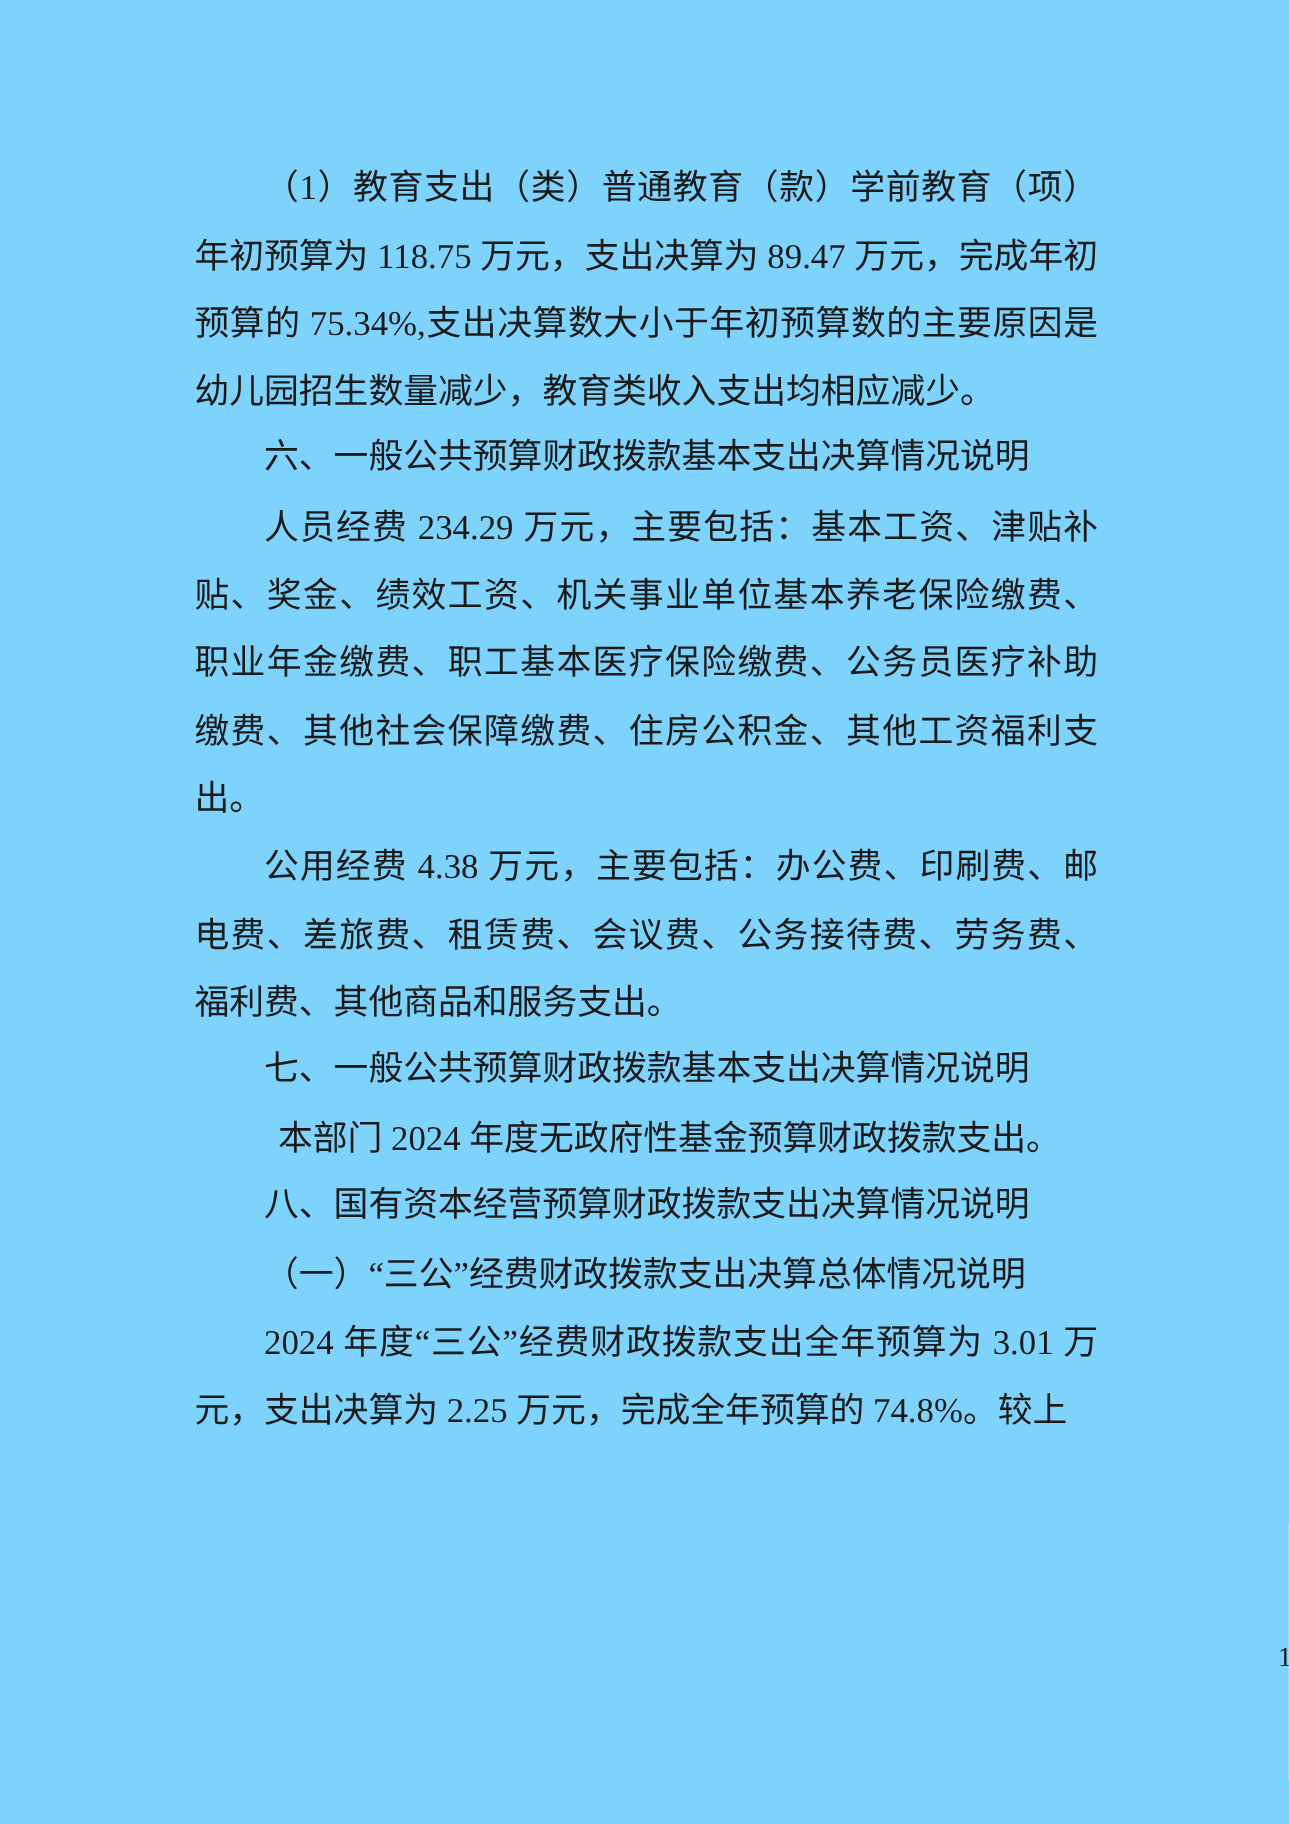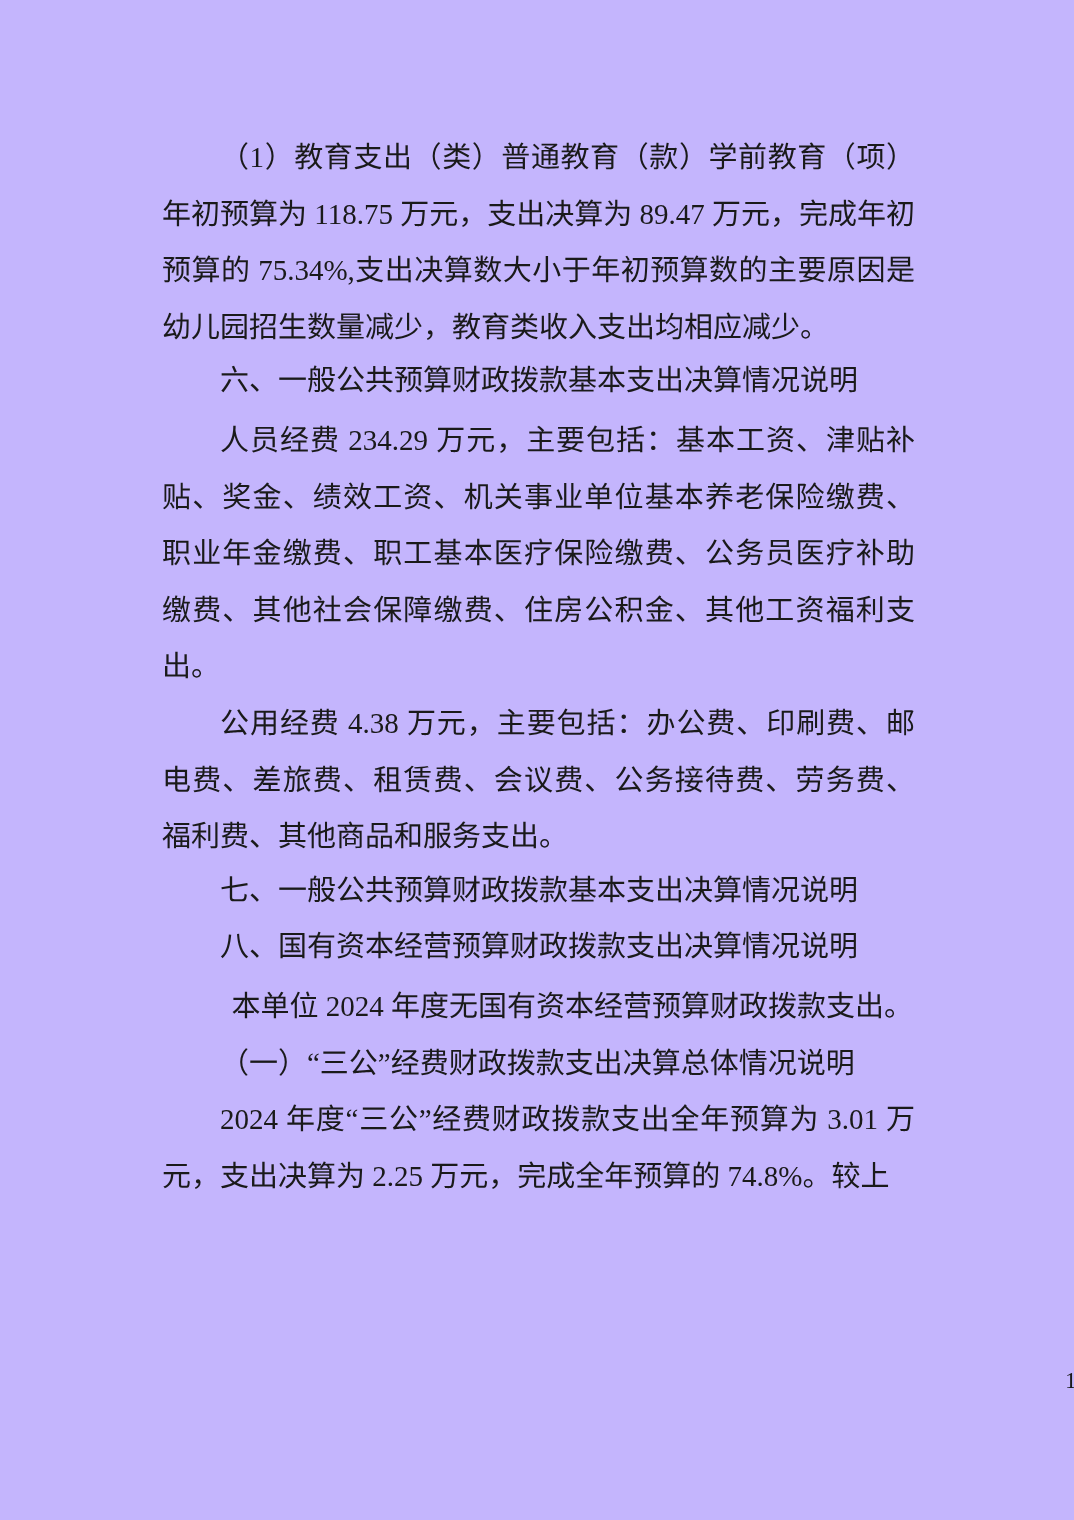"（1）教育支出（类）普通教育（款）学前教育（项）年初预算为 118.75" .page { background: #c4b5fd -> #7dd3fc }
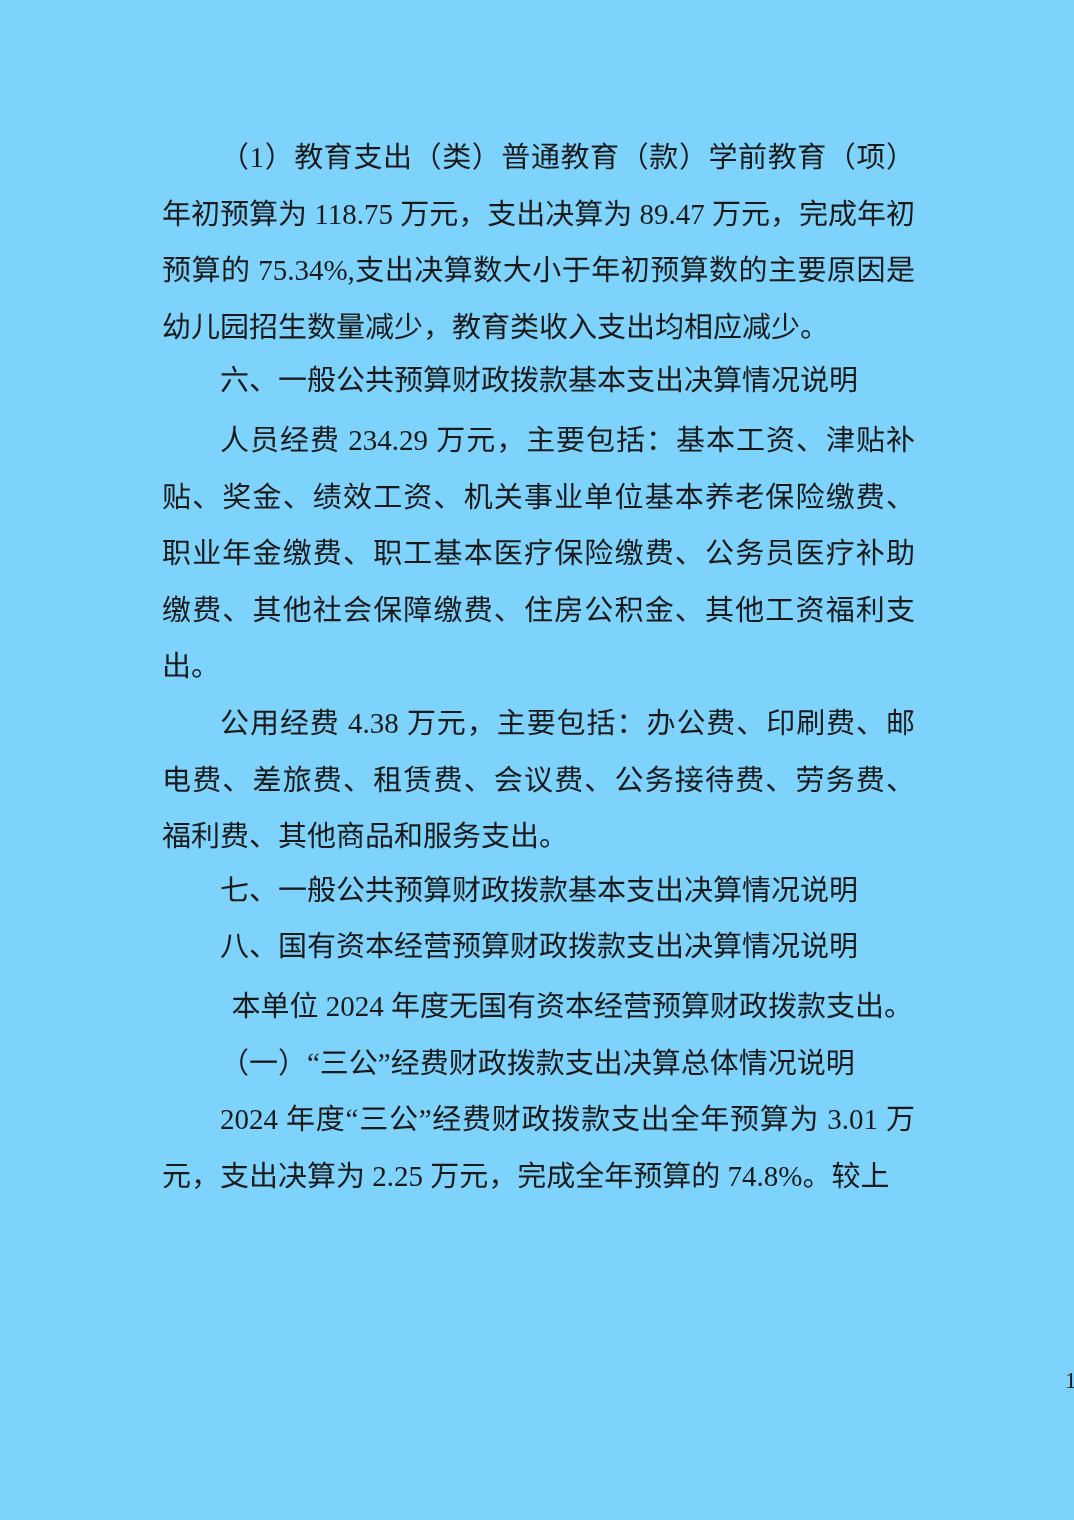"本部门 2024 年度无政府性基金预算财政拨款支出。" p.ind24 { html: none -> <p>本部门 2024 年度无政府性基金预算财政拨款支出。</p> }
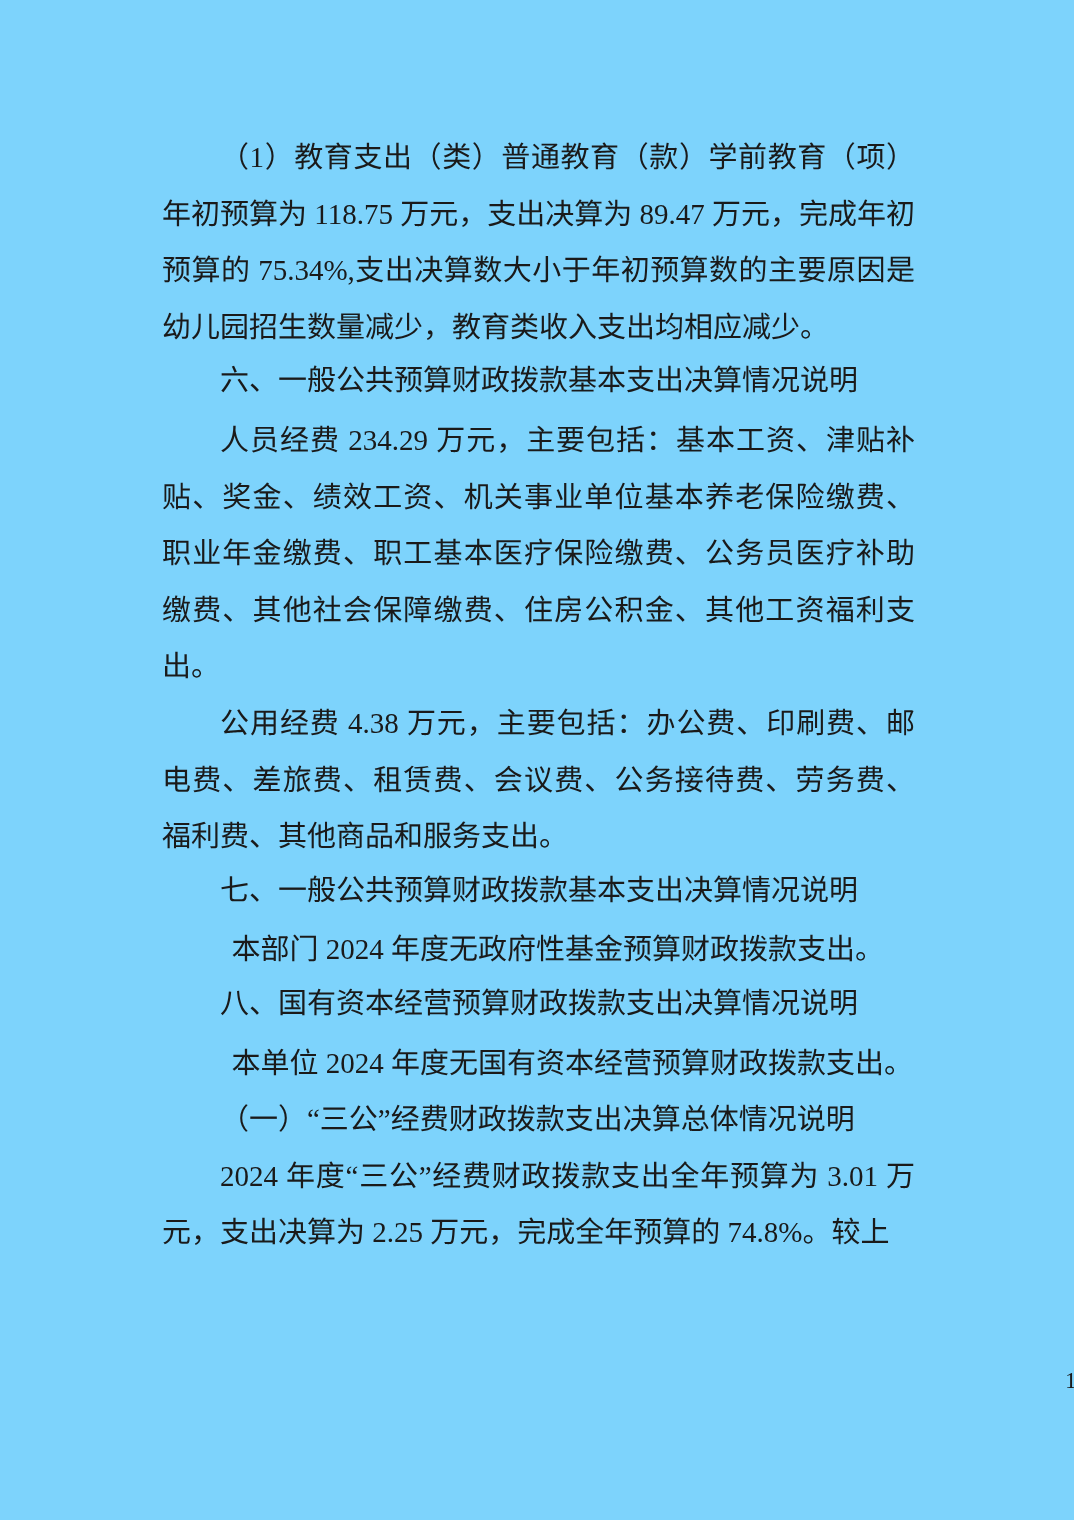"本单位 2024 年度无国有资本经营预算财政拨款支出。" p.ind24 { html: <p>本单位 2024 年度无国有资本经营预算财政拨款支出。</p> -> none }
